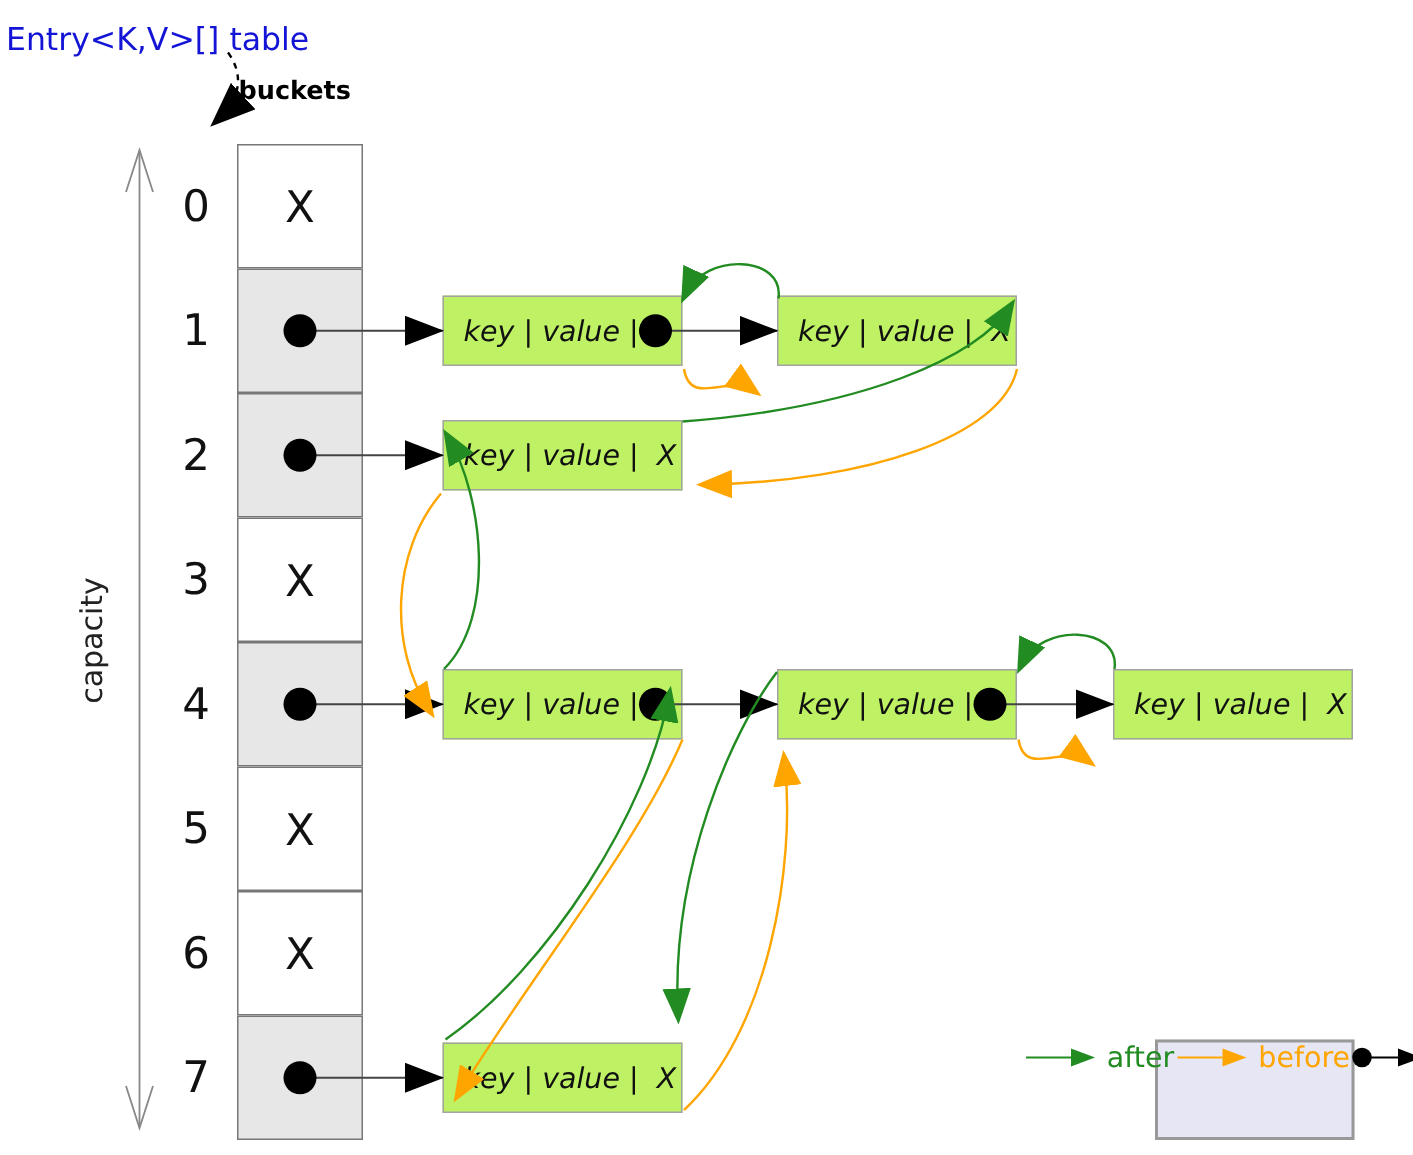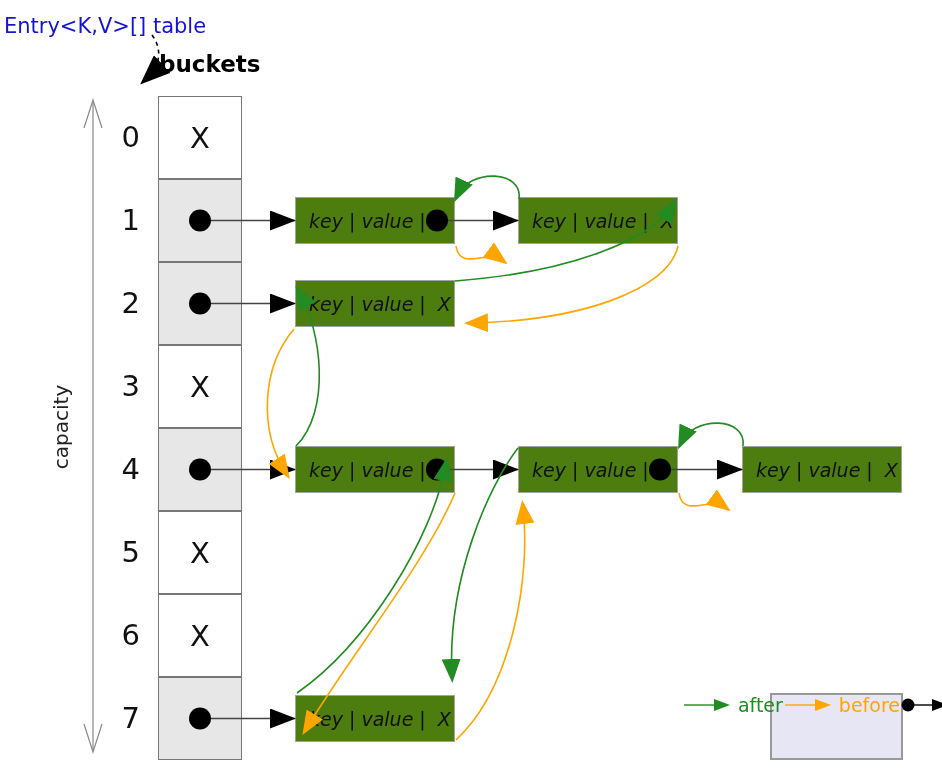"buckets" #buckets-label { font-size: 23px -> 17px }
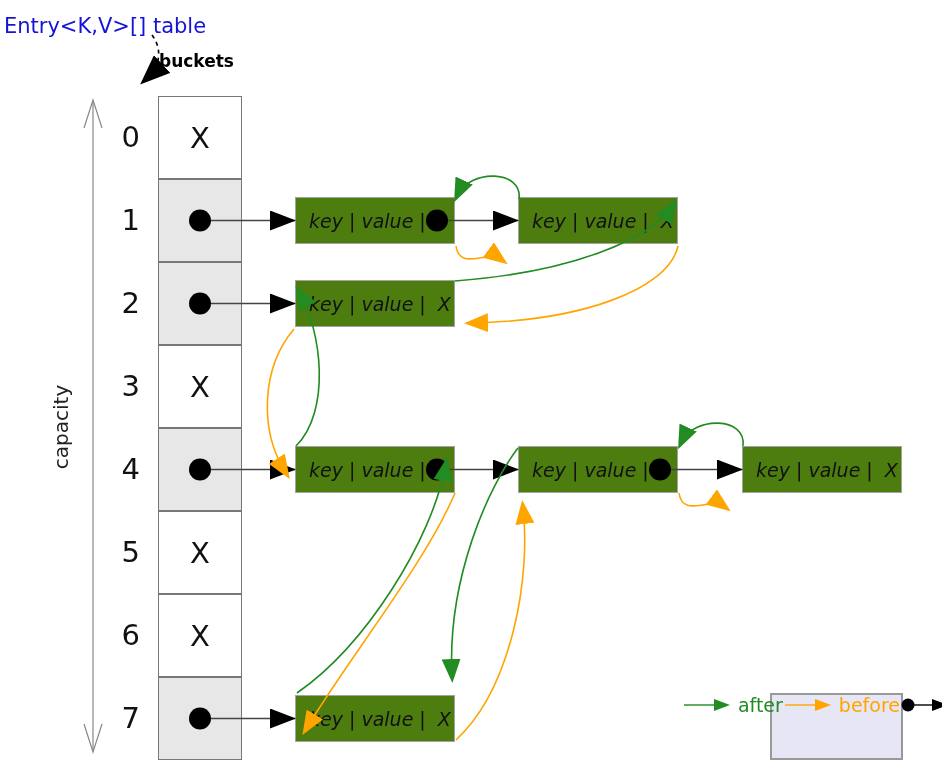"key | value |" .node { background: #4d7c0f -> #bef264 }
